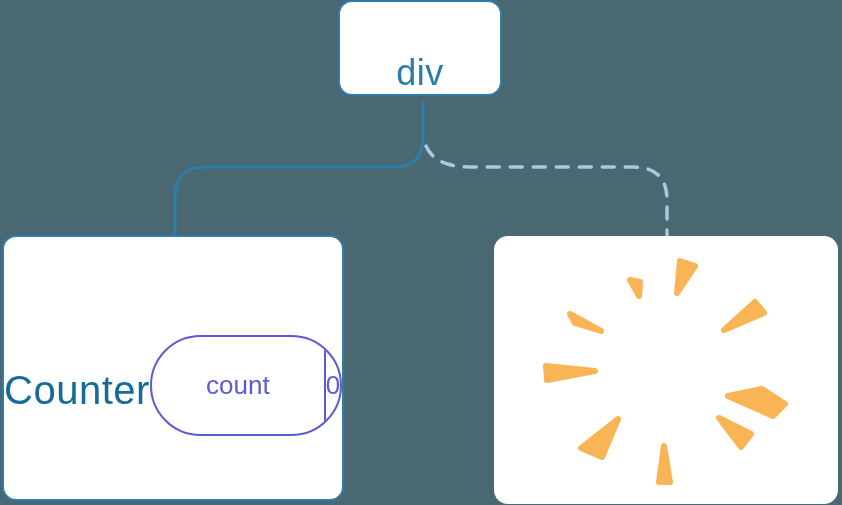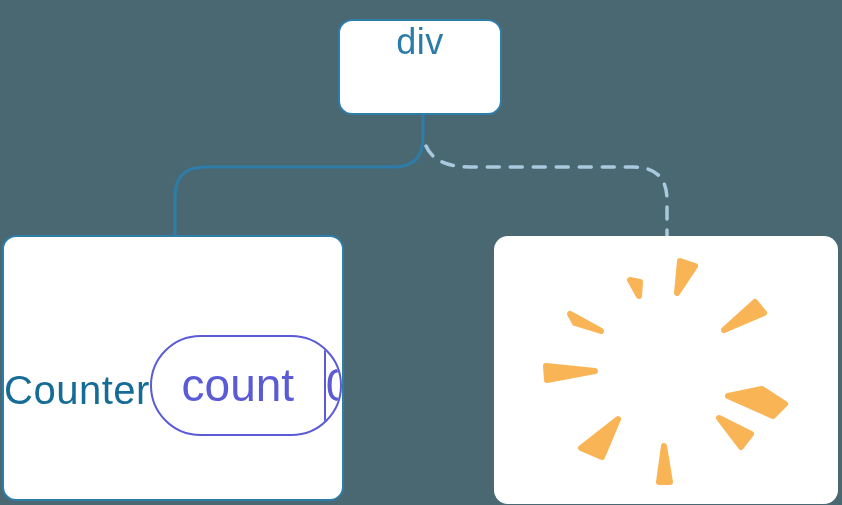"div" .node-root { align-items: flex-start -> flex-end; top: 19px -> 0 }
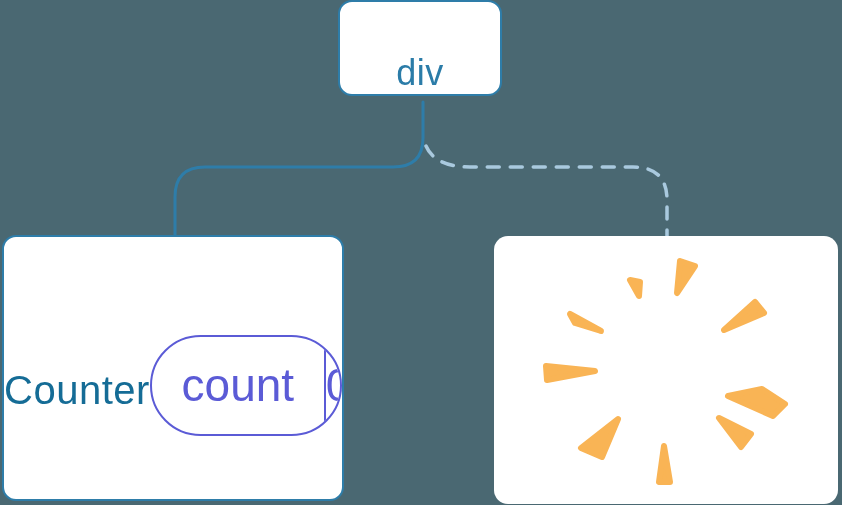"count" .state-text { font-size: 46px -> 26px }
